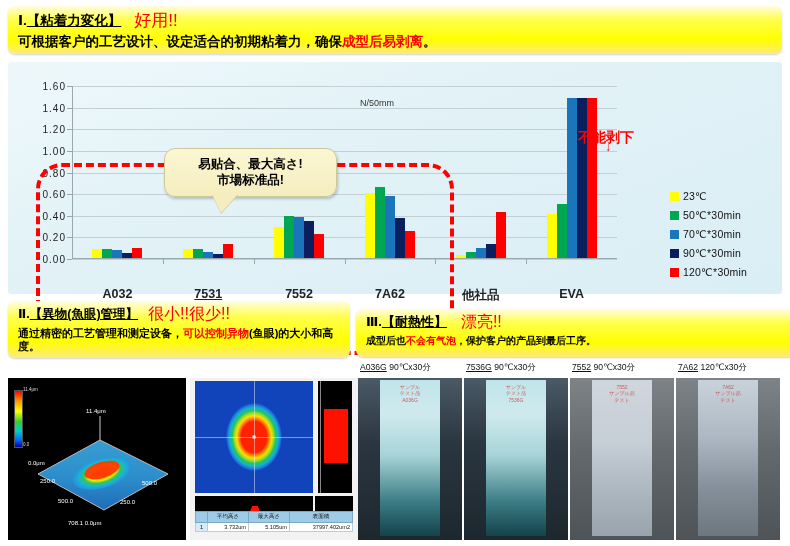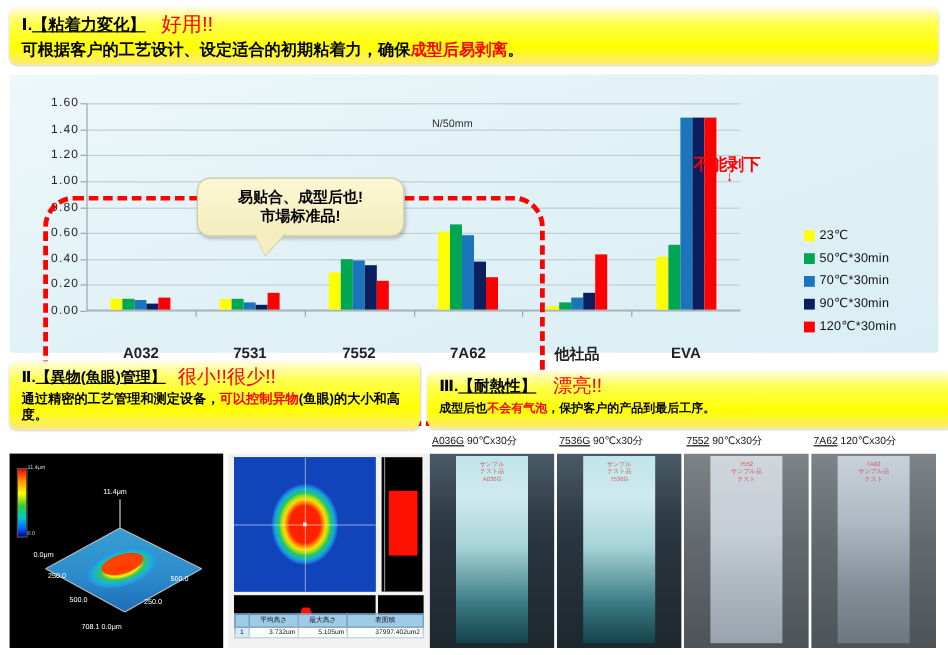"易贴合、成型后也!" div.ctxt { text: 成型后也 -> 最大高さ }
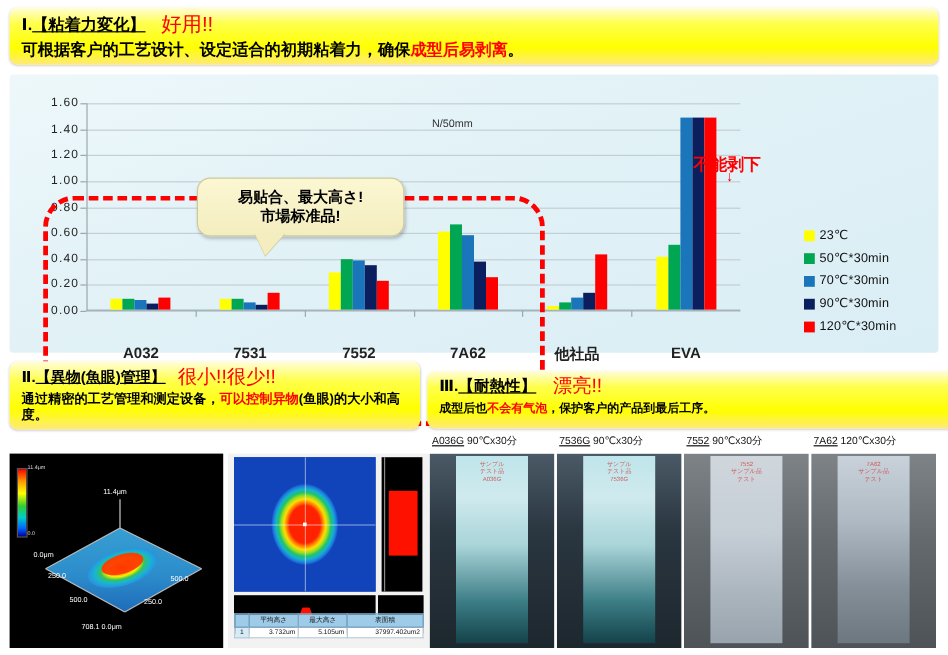"7531" div.xlab { text-decoration: none -> underline }
